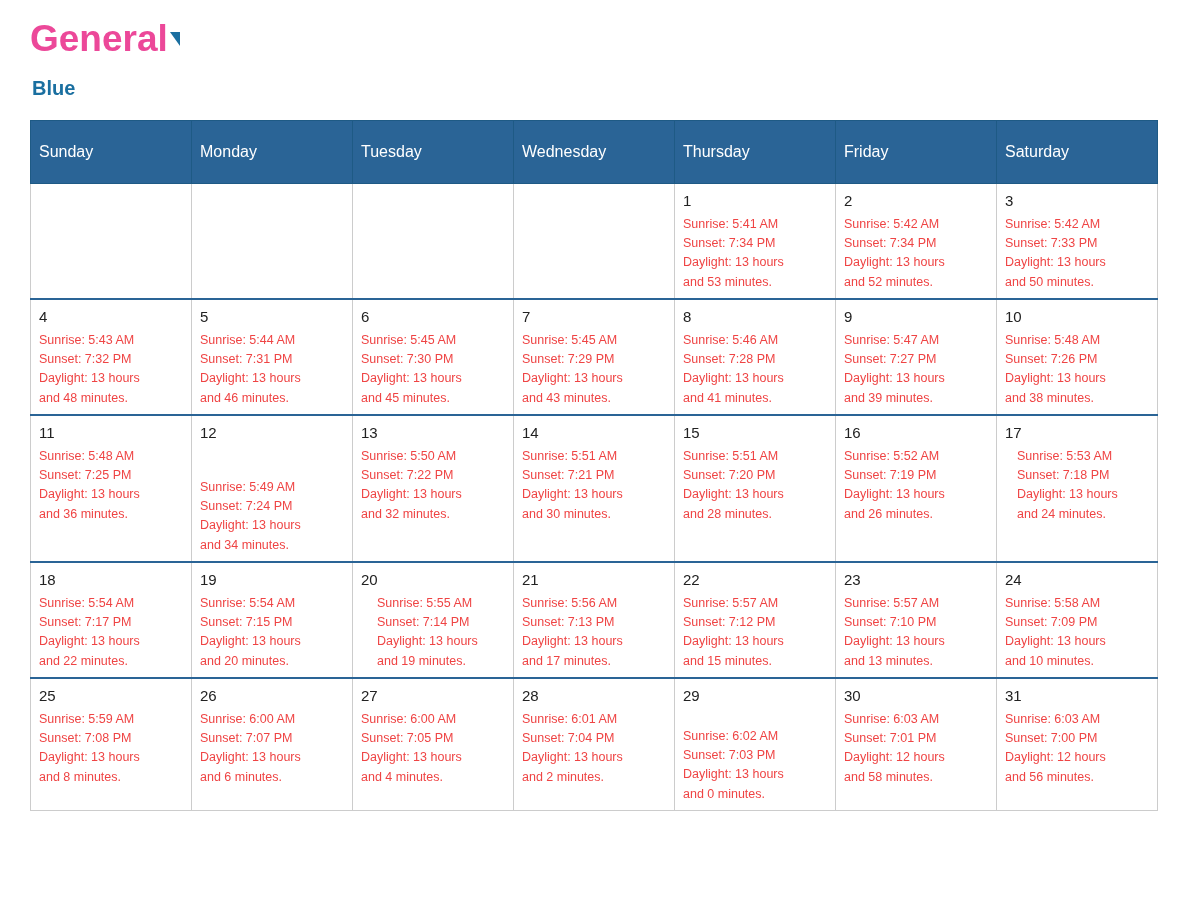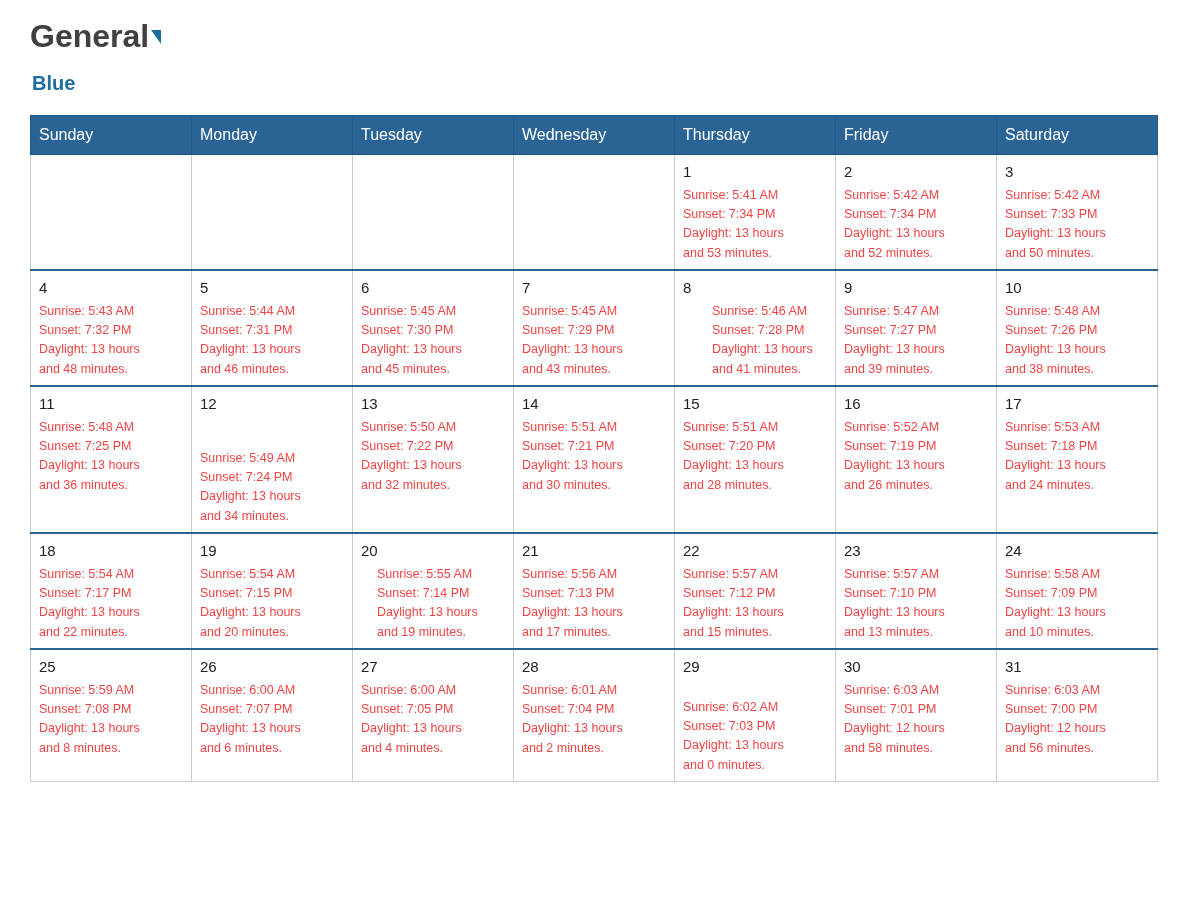"General" .logo-text { color: #404040 -> #ec4899; font-size: 32px -> 37px }
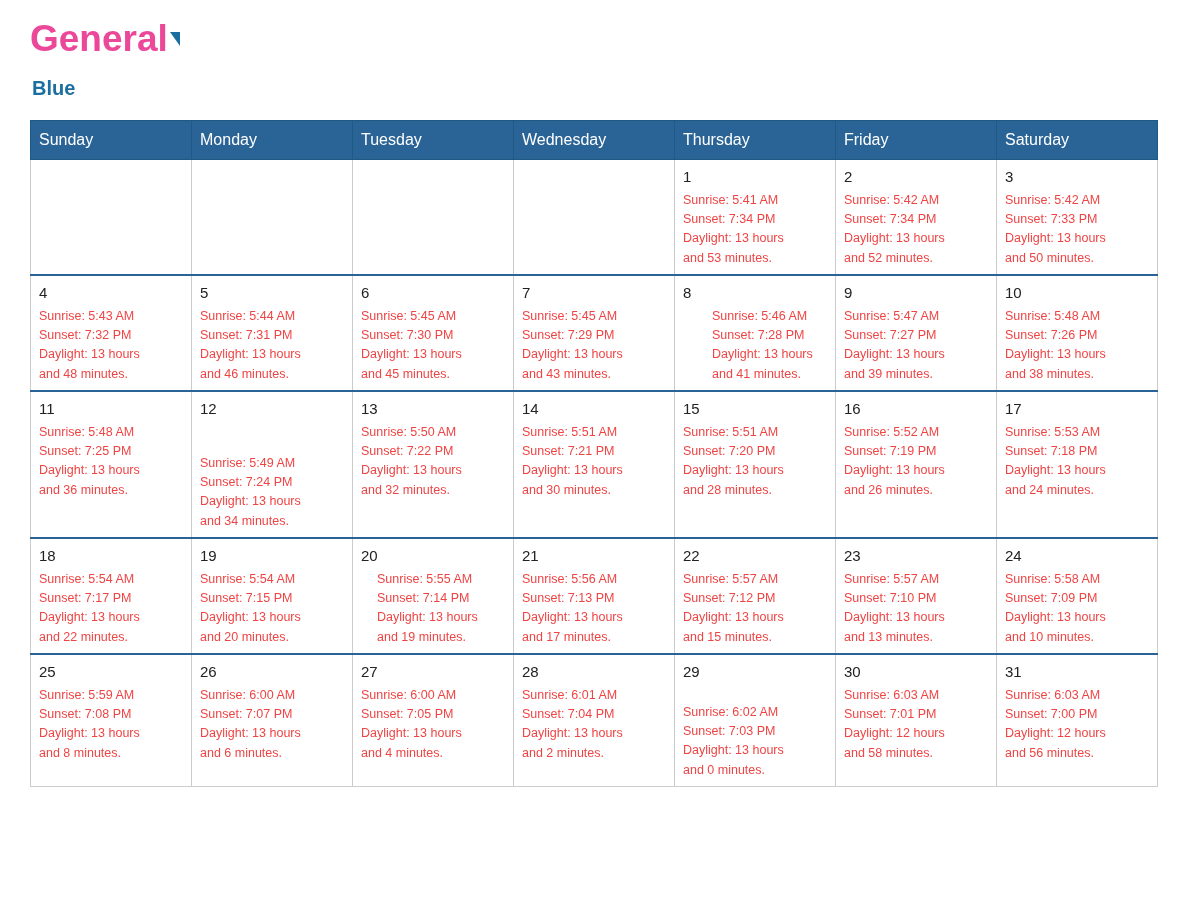"Sunday" .calendar th { padding: 10px 8px -> 22px 8px }
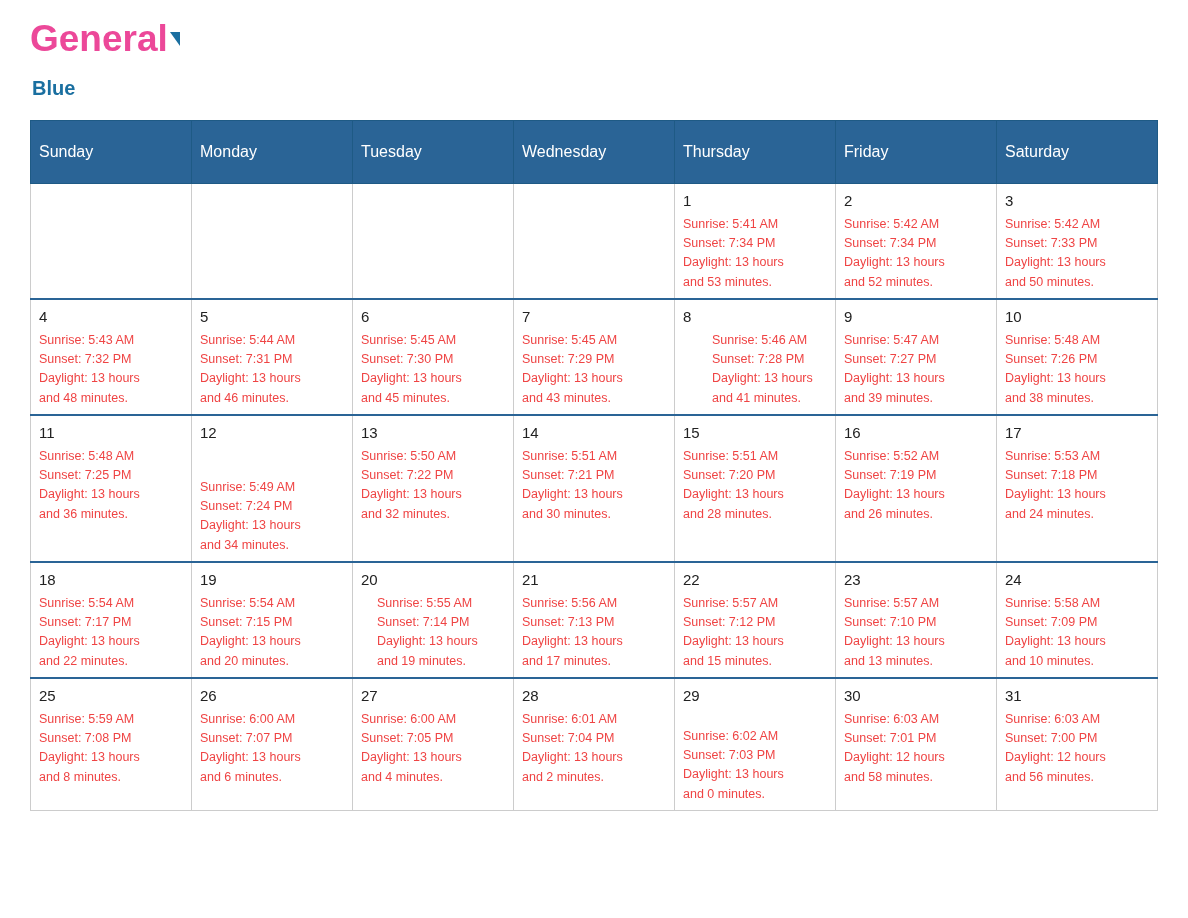"Sunrise: 5:46 AM" div.day-info { margin-left: 29px -> none }
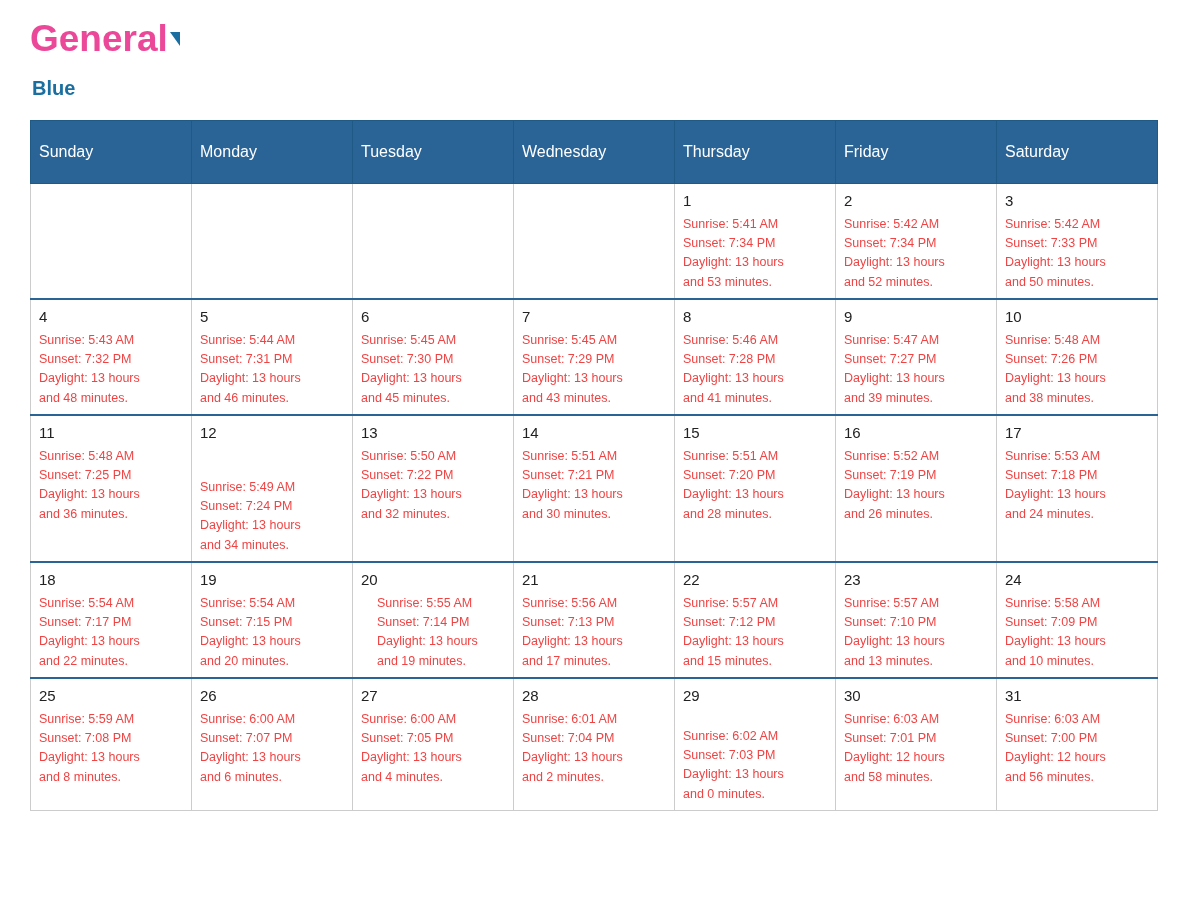"Sunrise: 5:53 AM" div.day-info { margin-left: none -> 12px }
